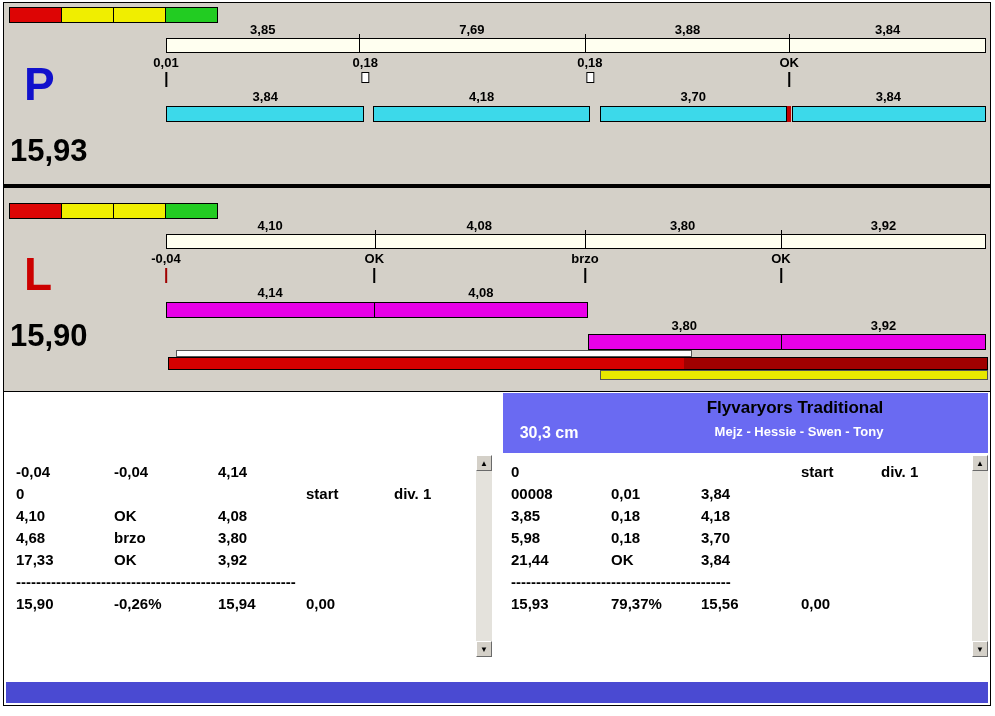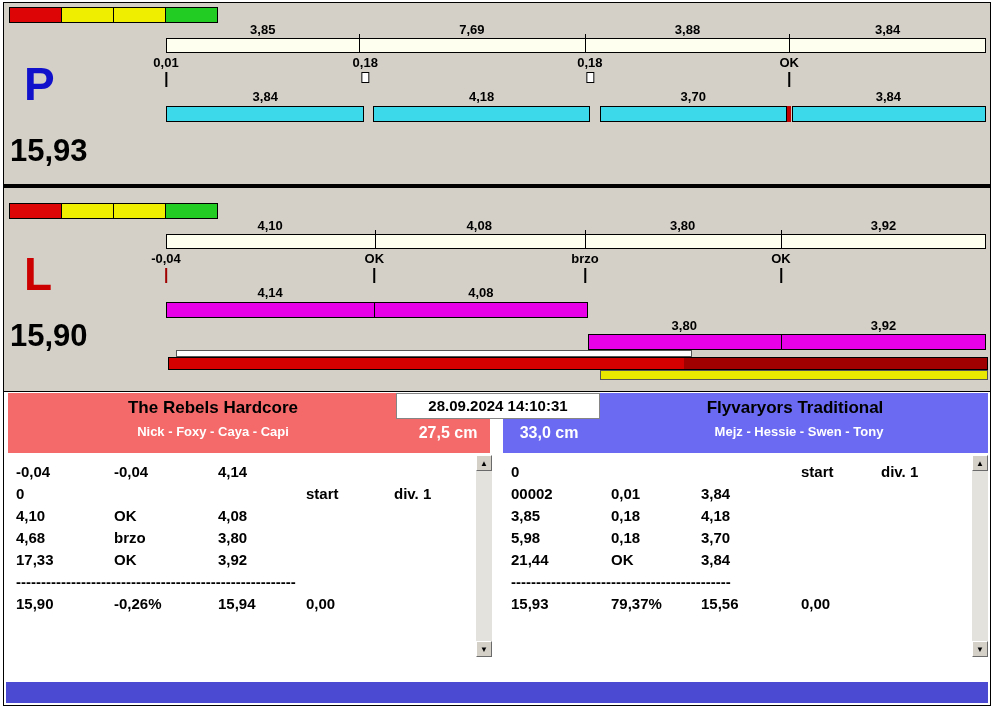"The Rebels Hardcore" div.hdr { html: <div> <div>The Rebels Hardcore</div> <div>Nick - Foxy - Caya - Capi</div> <div>27,5 cm</div> </div> -> none }
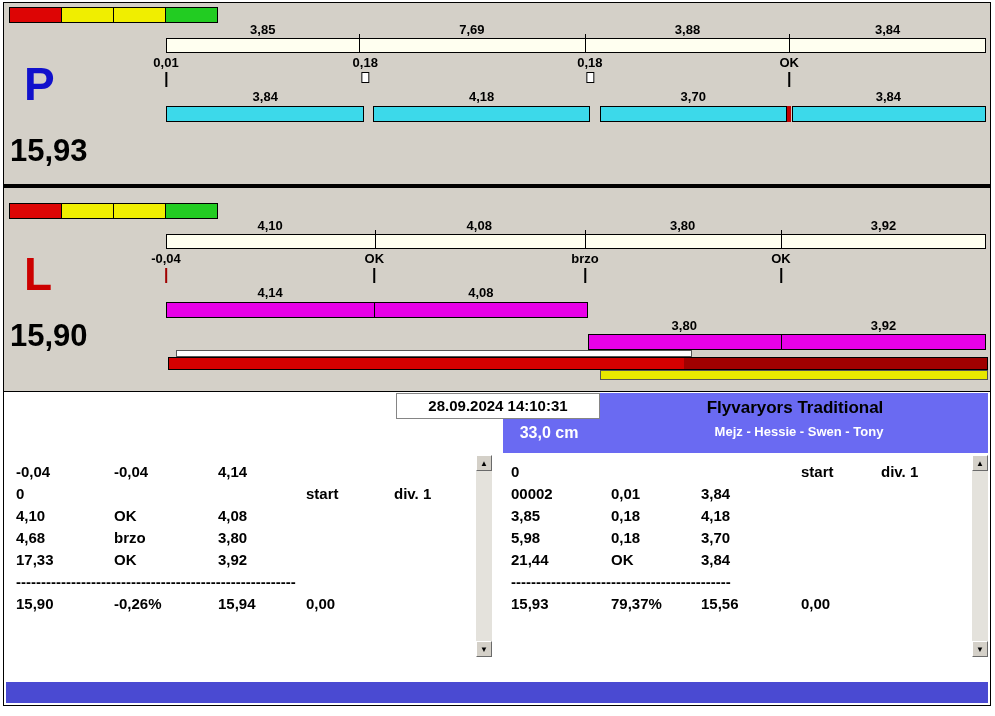"28.09.2024 14:10:31" div.timestamp { html: <div>28.09.2024 14:10:31</div> -> none }
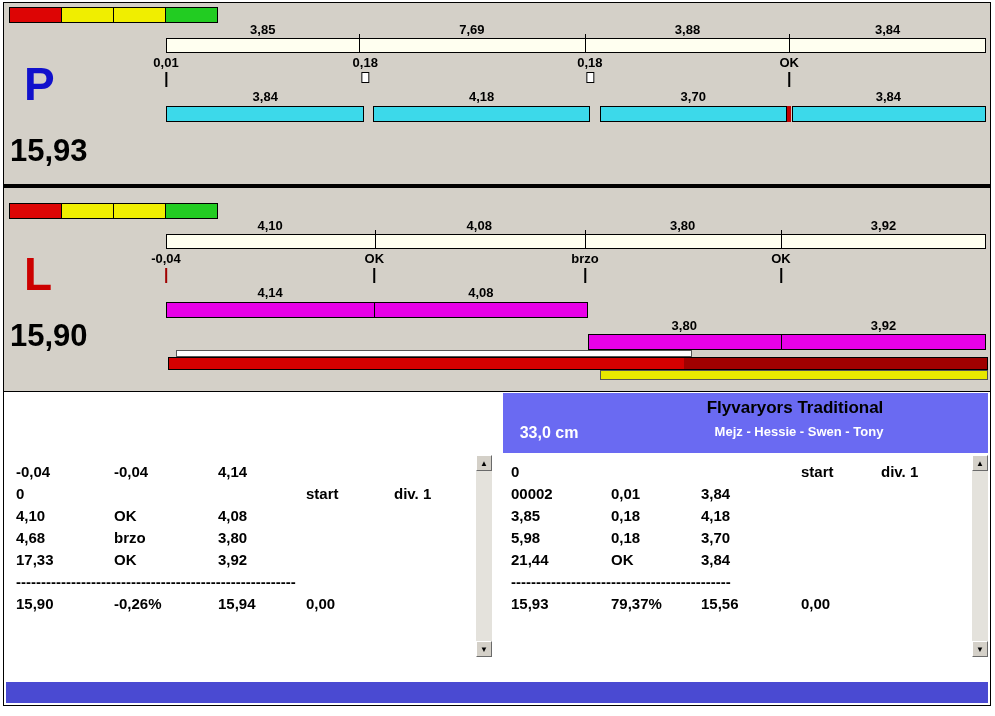"33,0 cm" div.team-distance { text: 33,0 -> 30,3 }
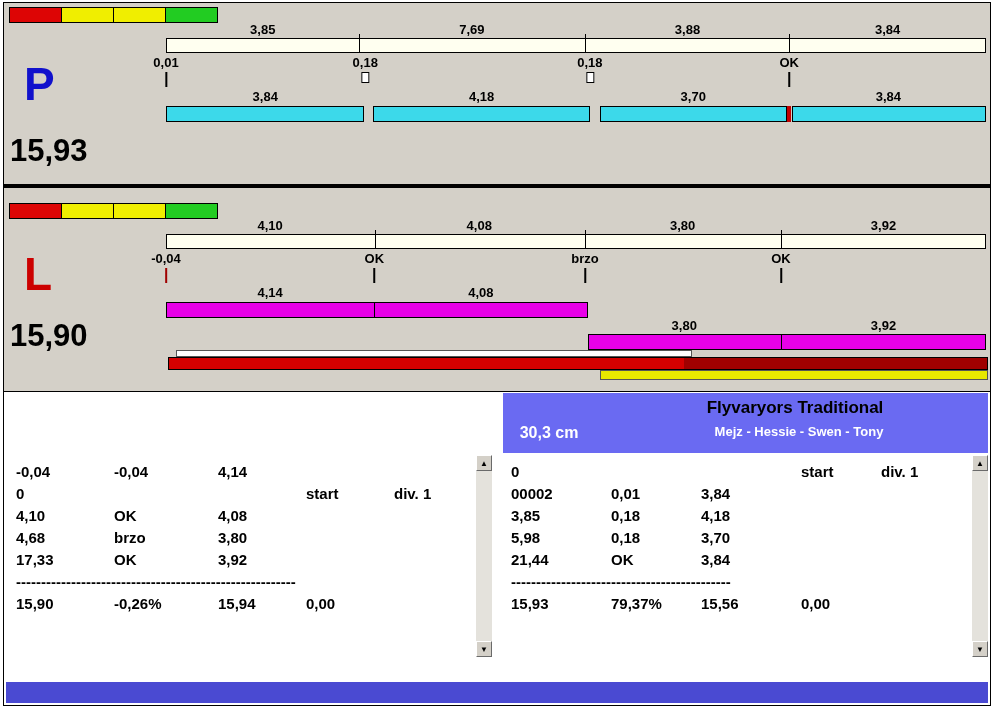"00002" span { text: 00002 -> 00008 }
